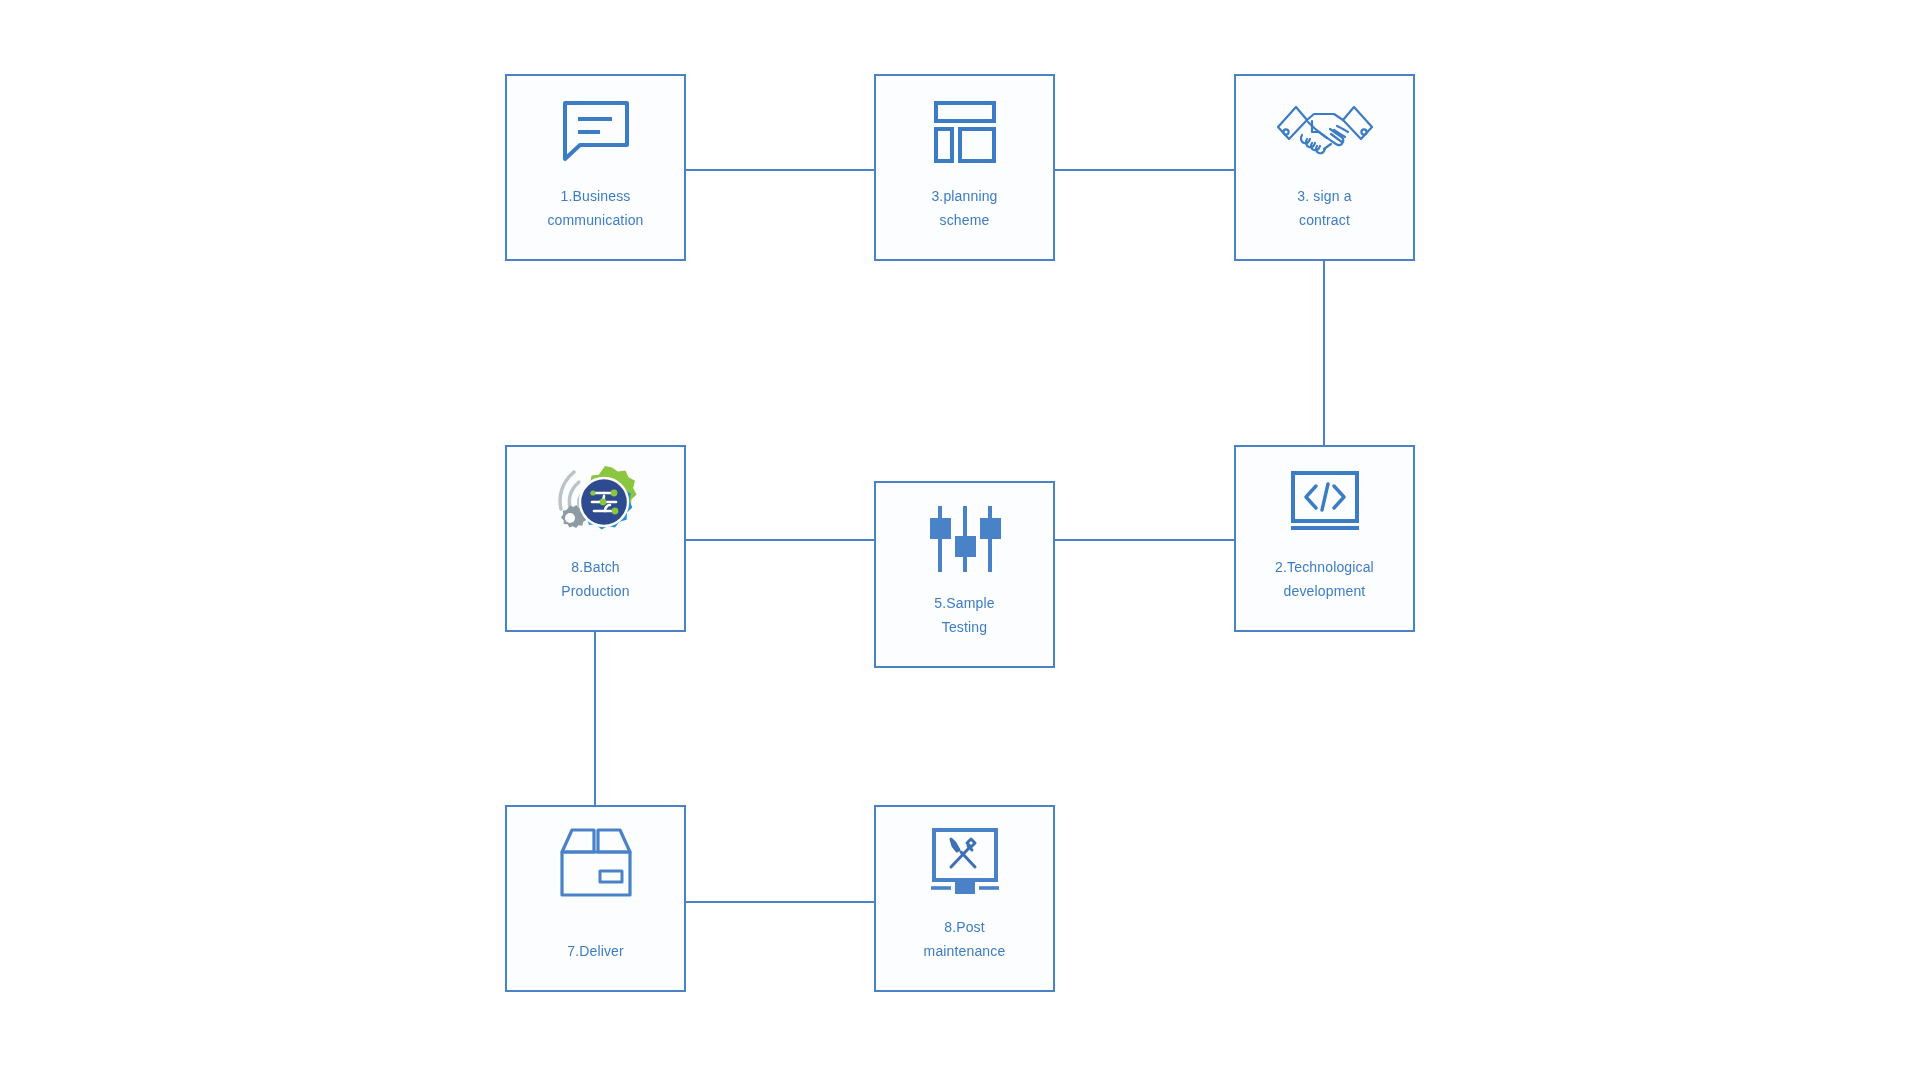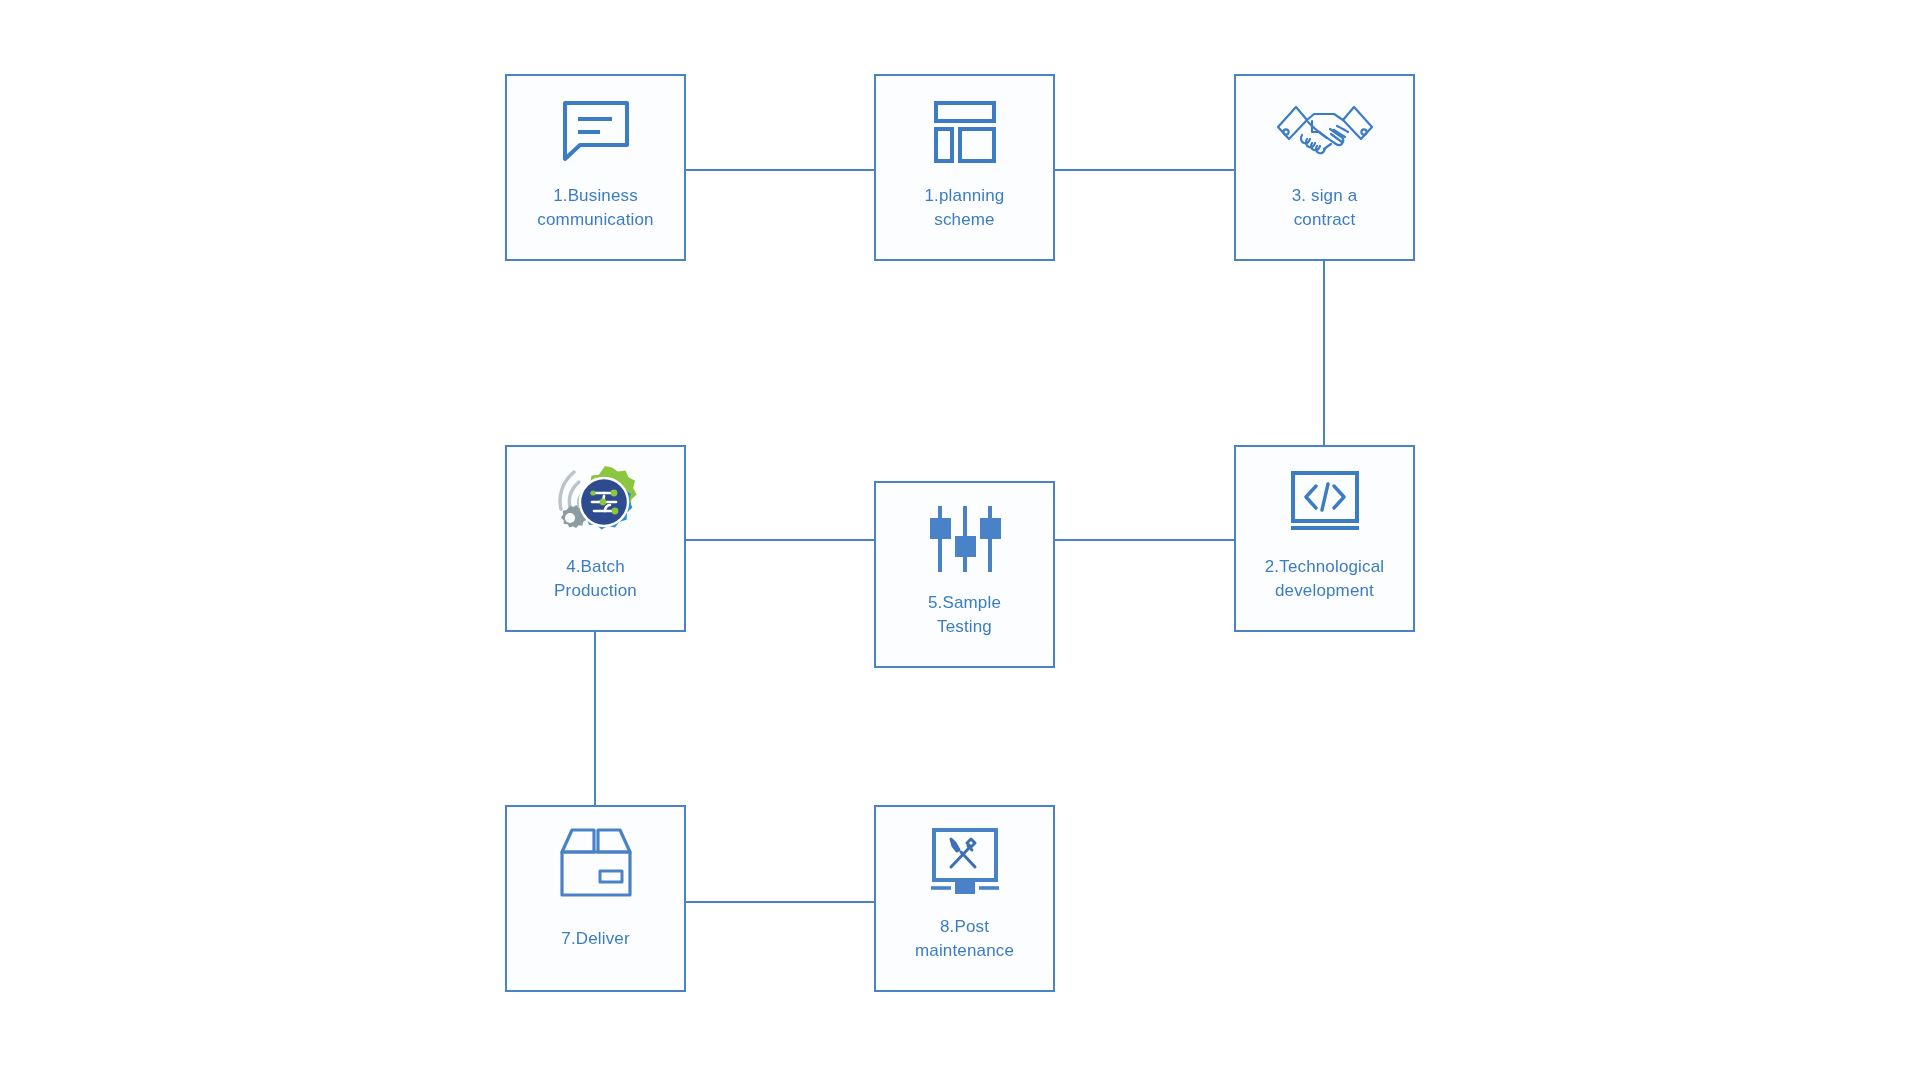"1.Business" .node .node-label { font-size: 17px -> 14px }
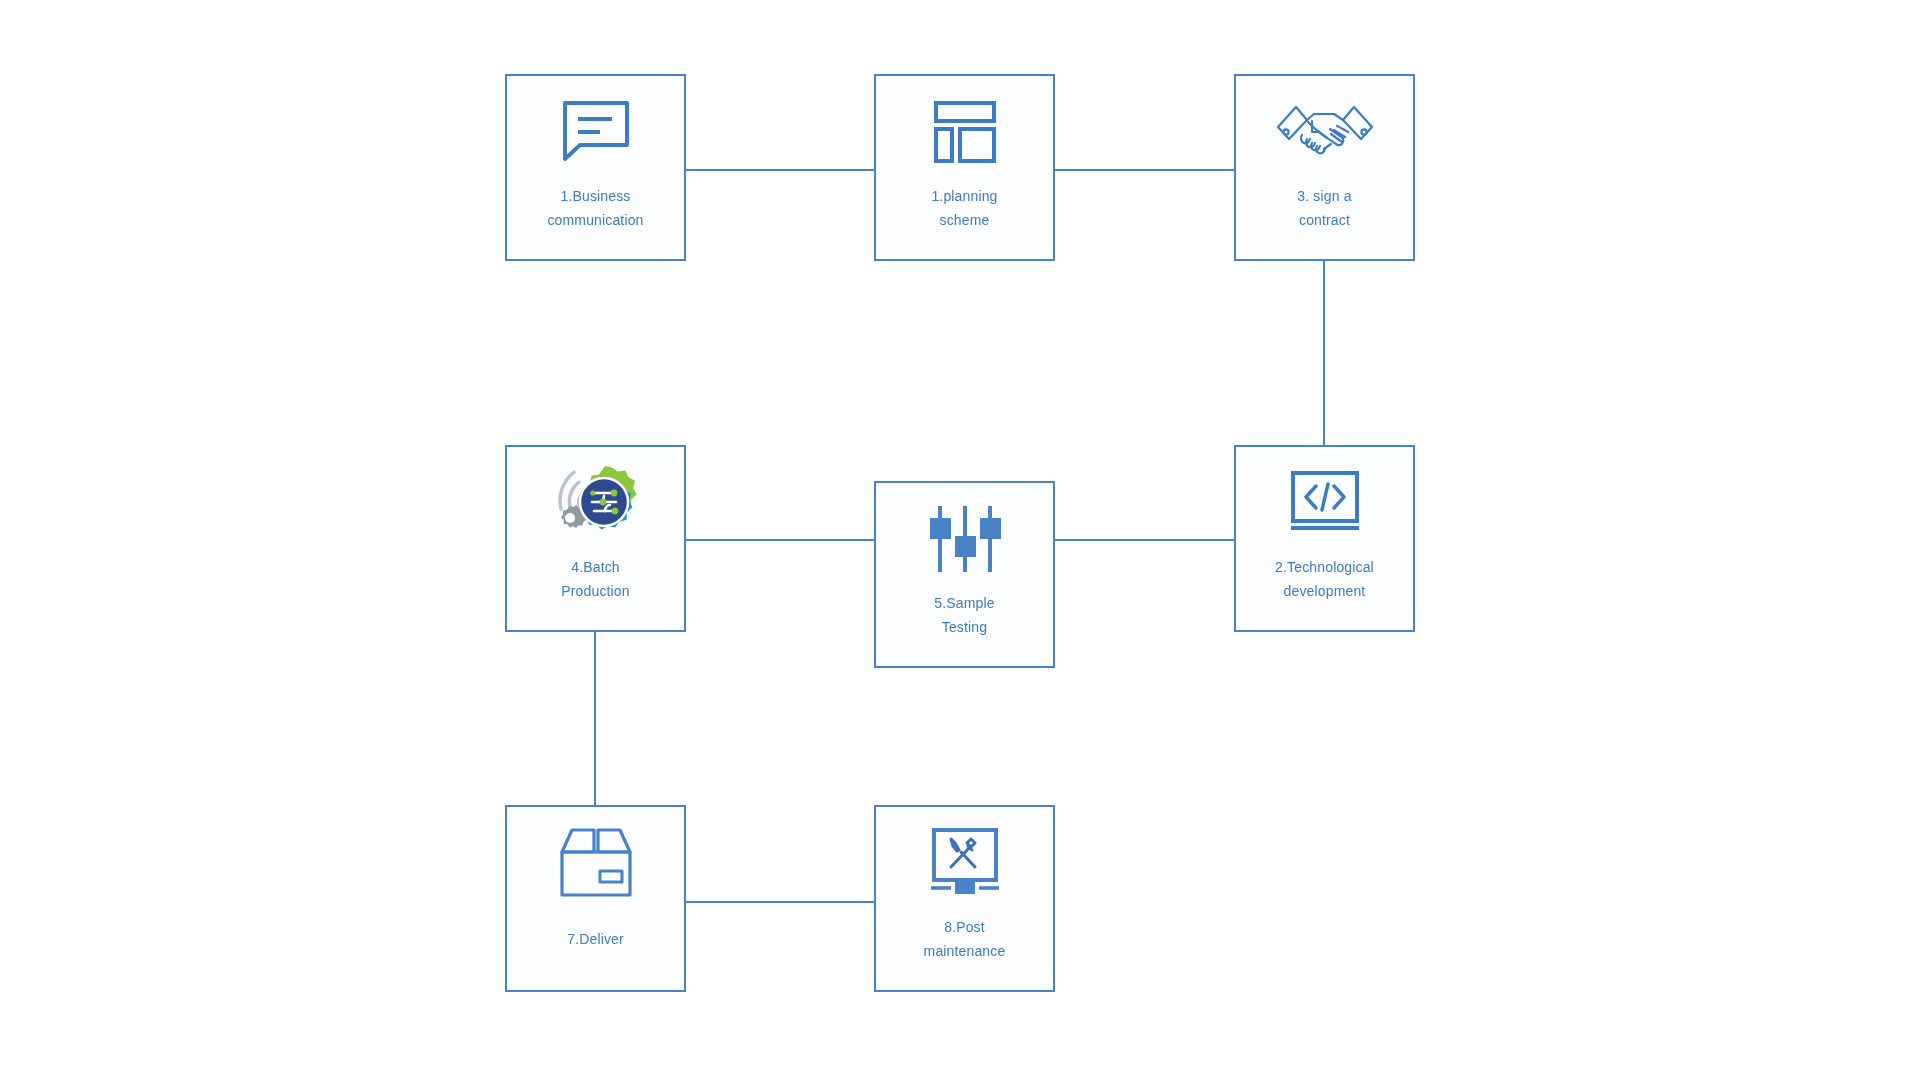"1.planning" div.node-label { text: 1.planning -> 3.planning }
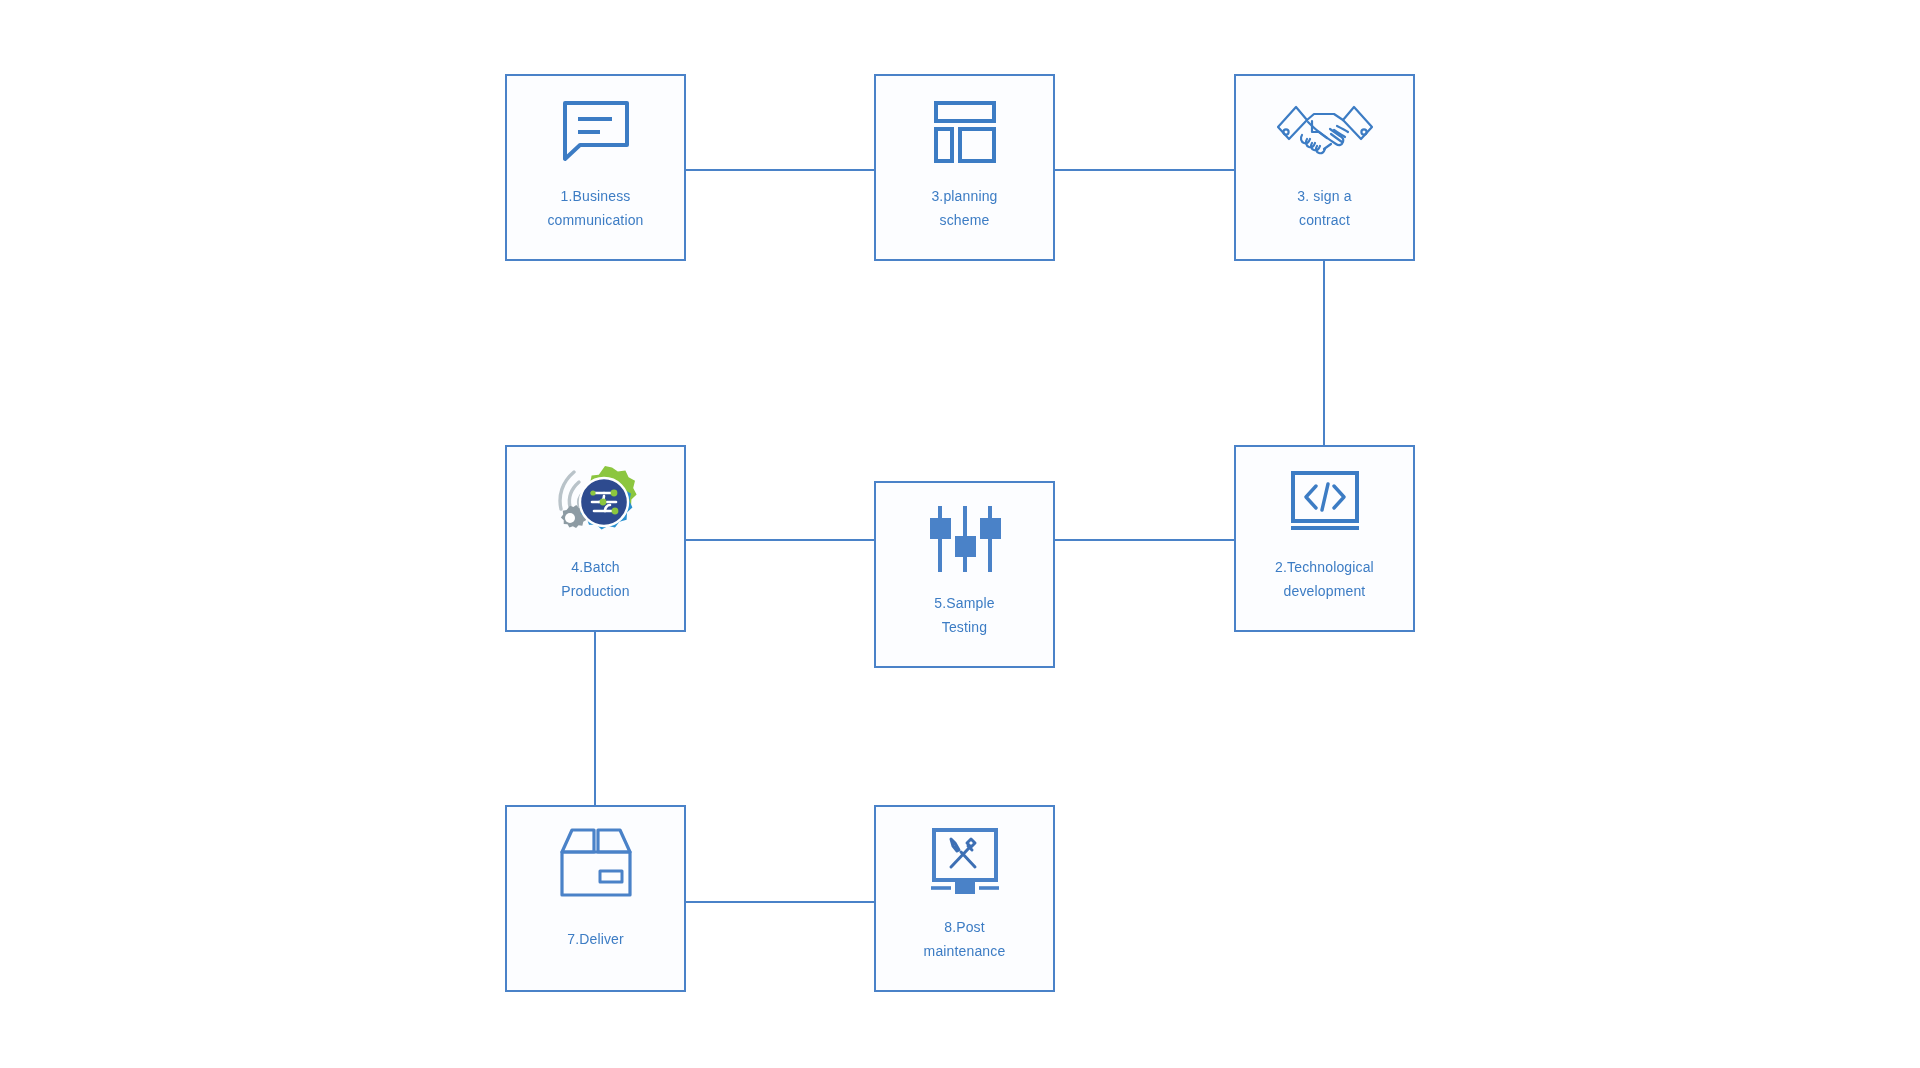"4.Batch" div.node-label { text: 4.Batch -> 8.Batch }
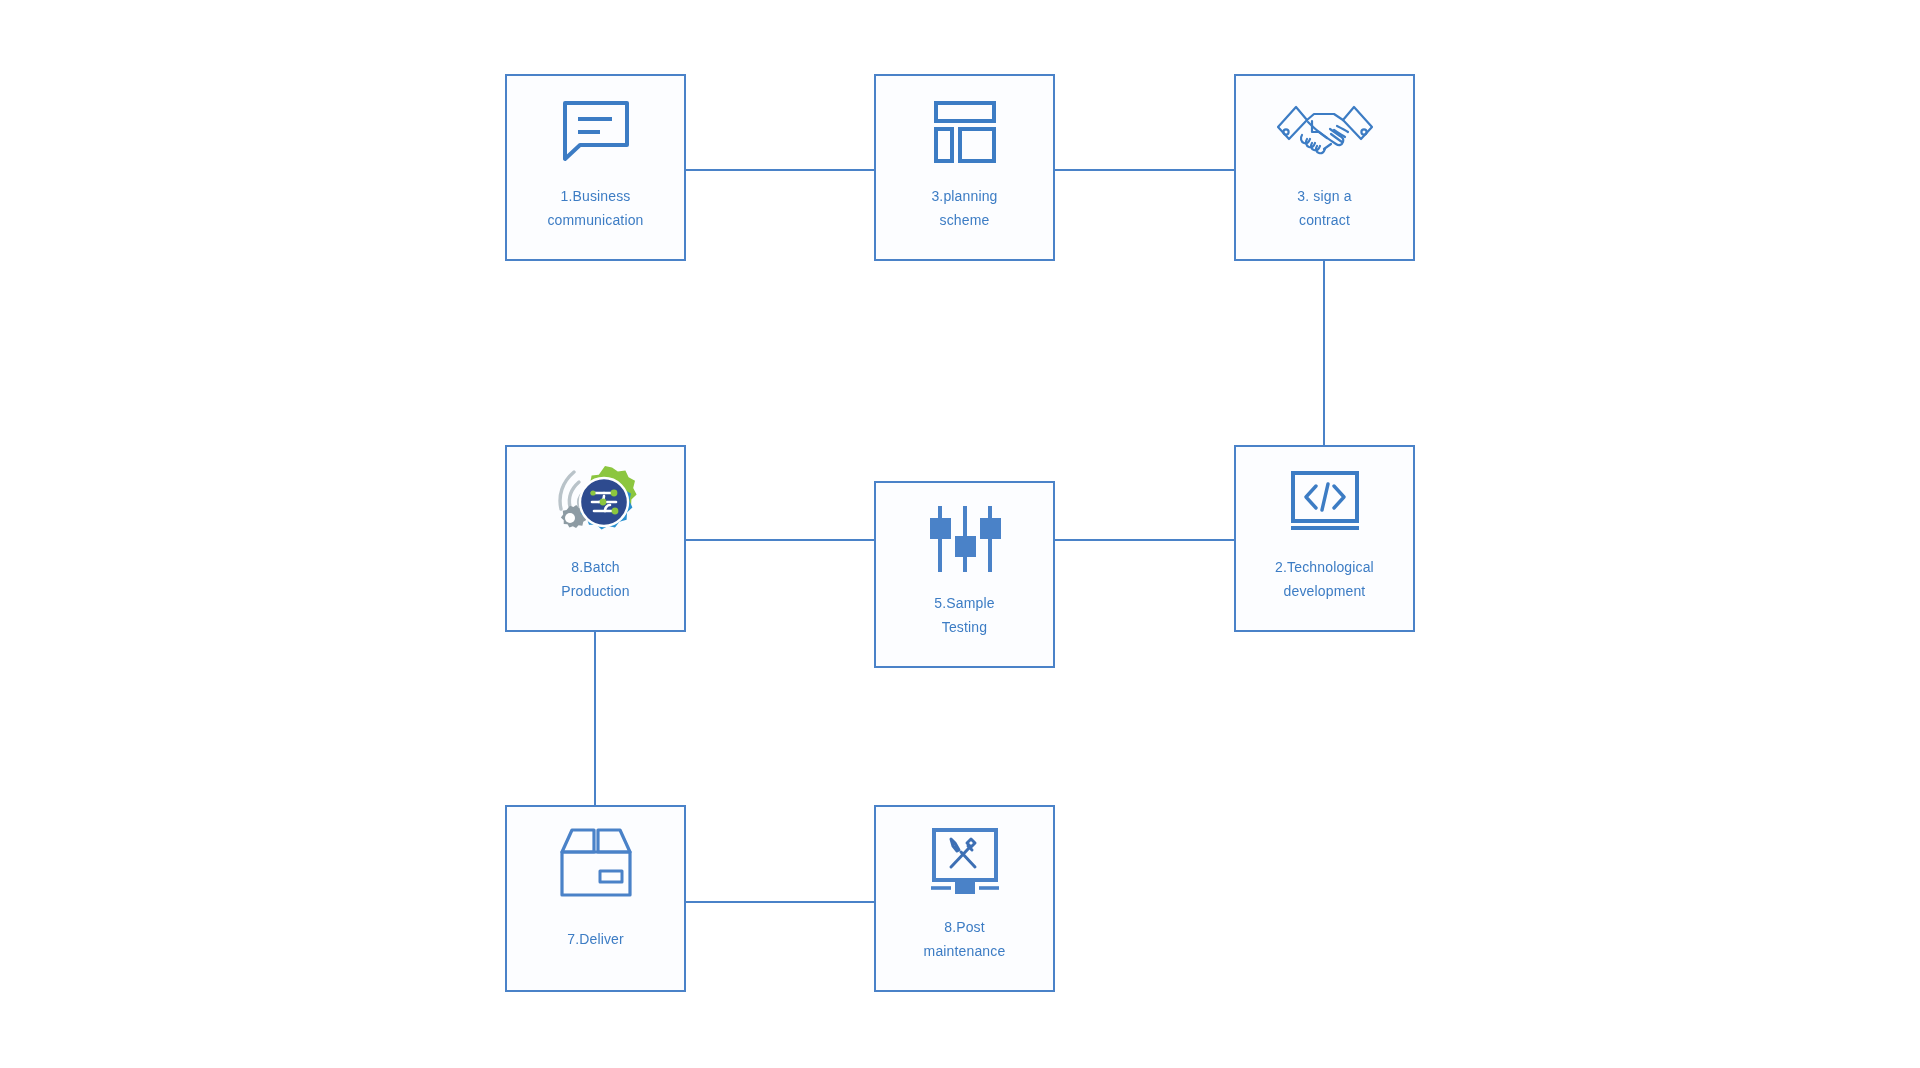"7.Deliver" .node.single-line .node-label { margin-top: 12px -> 24px }
